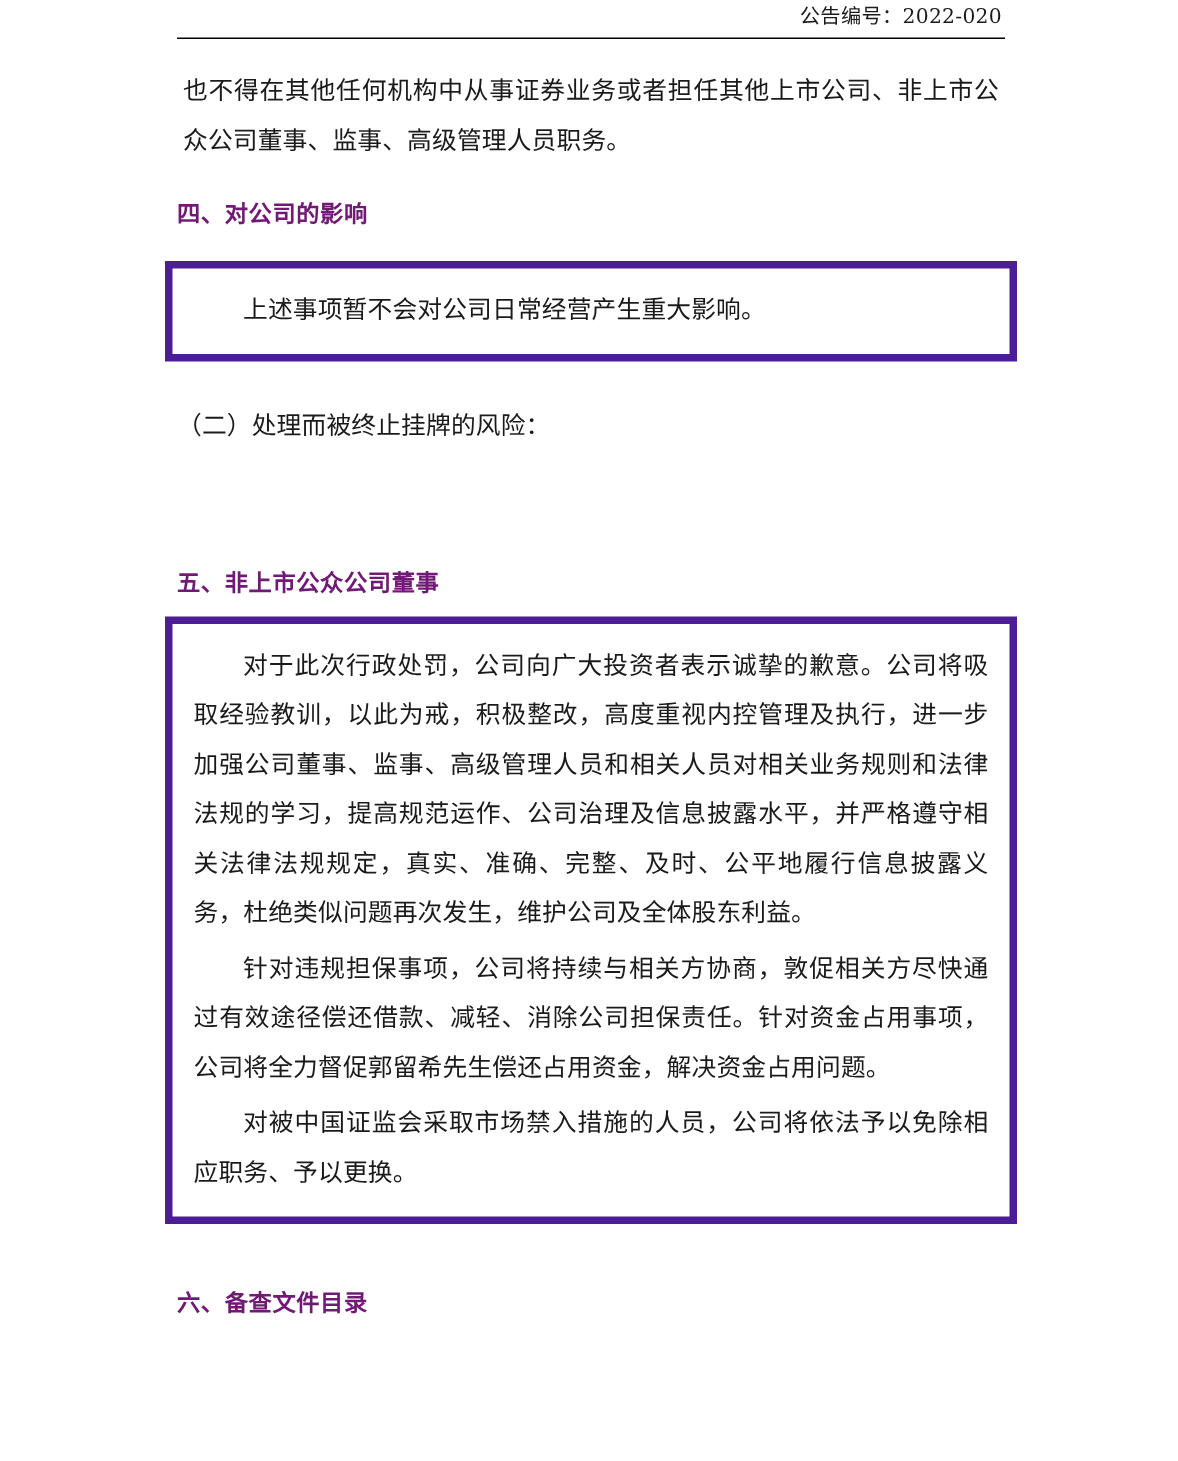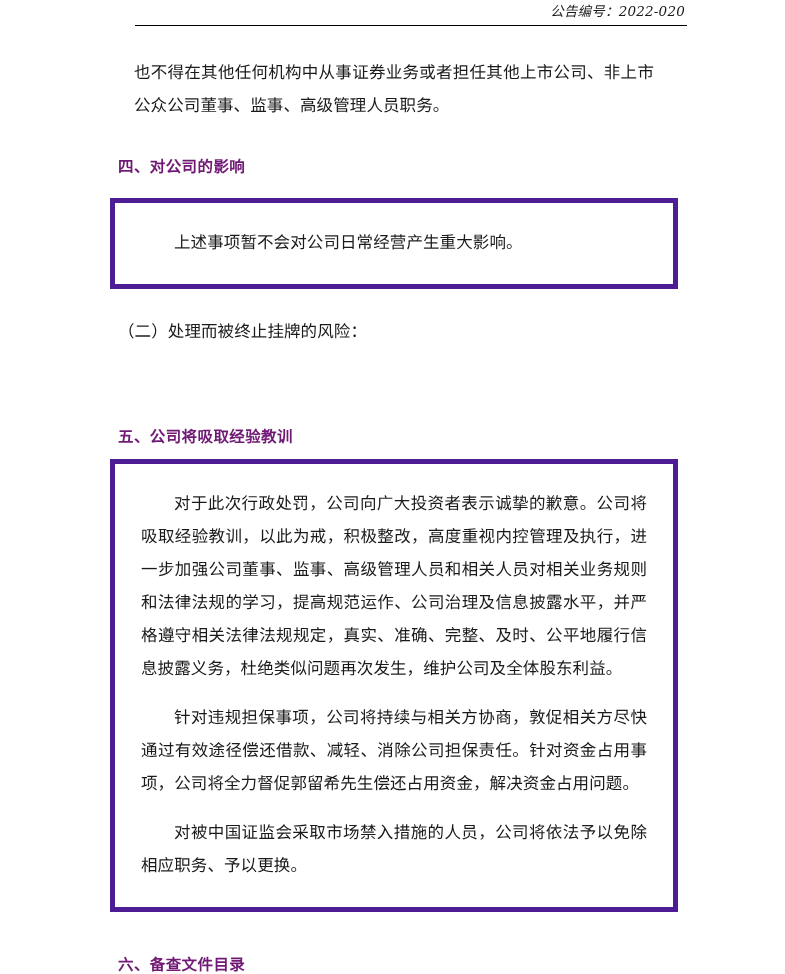"公告编号：2022-020" .page-header { font-style: italic -> none; left: 135px -> 118px }
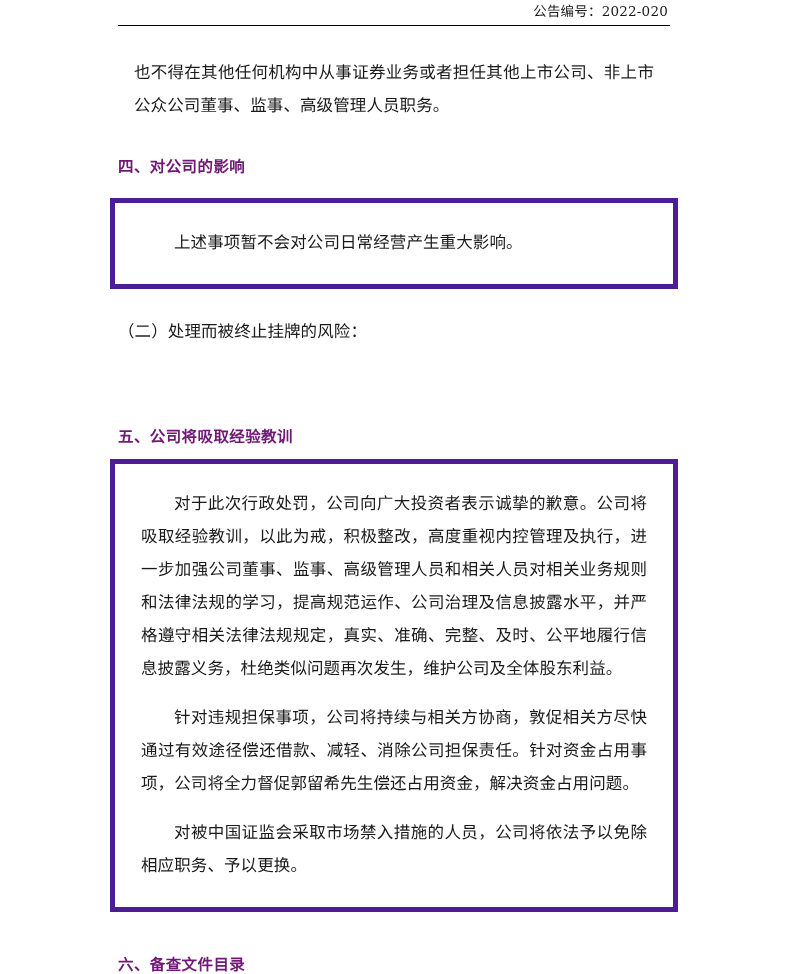"也不得在其他任何机构中从事证券业务或者担任其他上市公司、非上市公众公司董事、监事" .para { margin: 16px -> 4px }
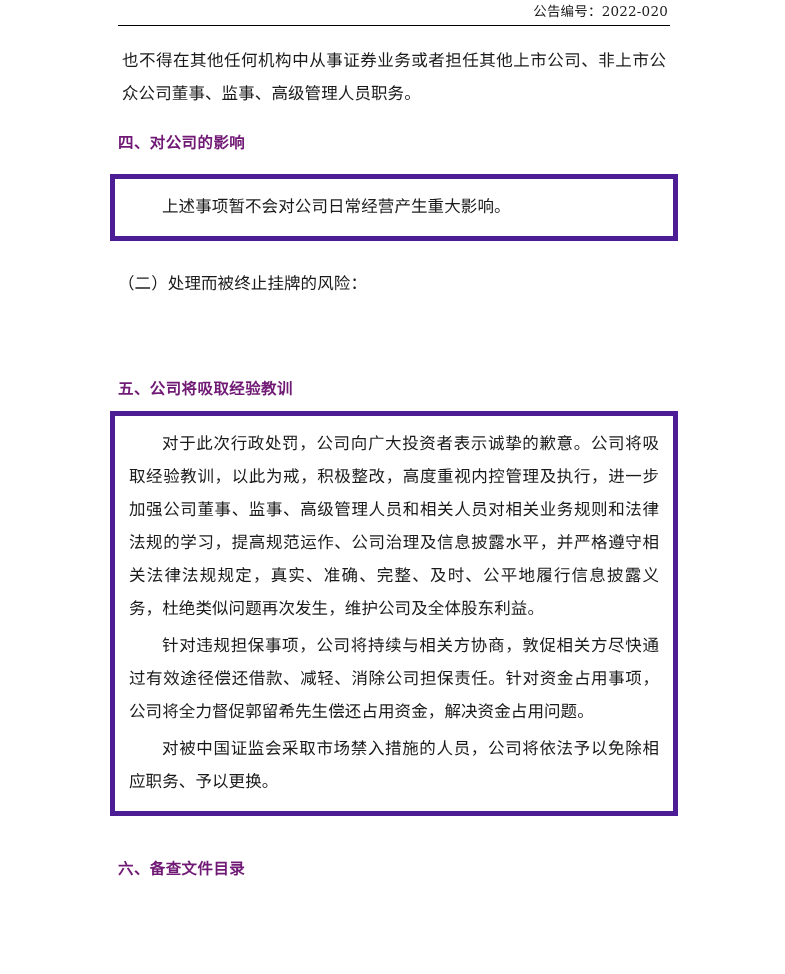"五、公司将吸取经验教训" h2.section-heading { text: 公司将吸取经验教训 -> 非上市公众公司董事 }
